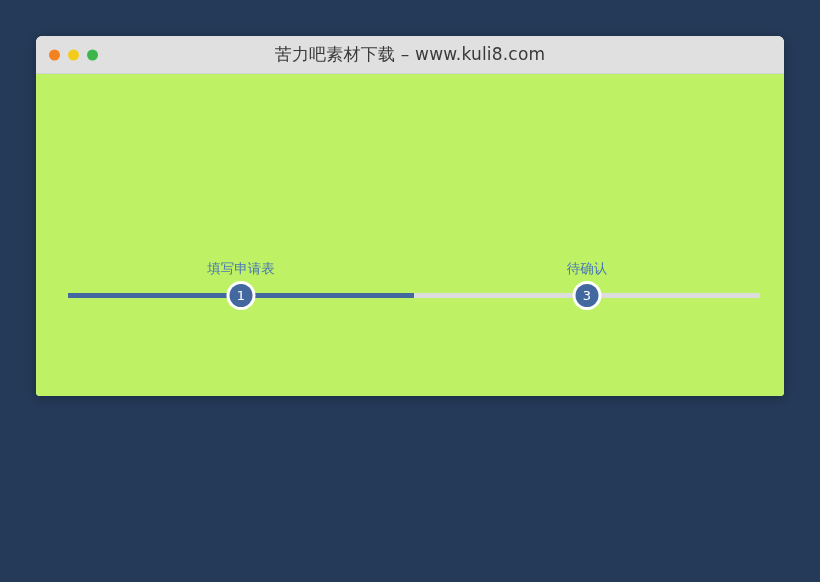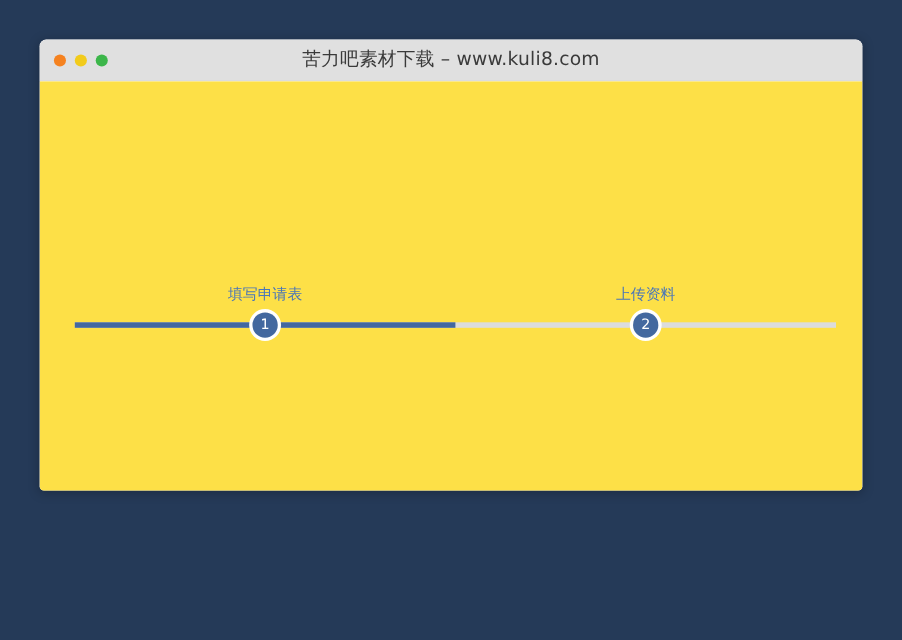"苦力吧素材下载 – www.kuli8.com" .window { height: 410px -> 360px }
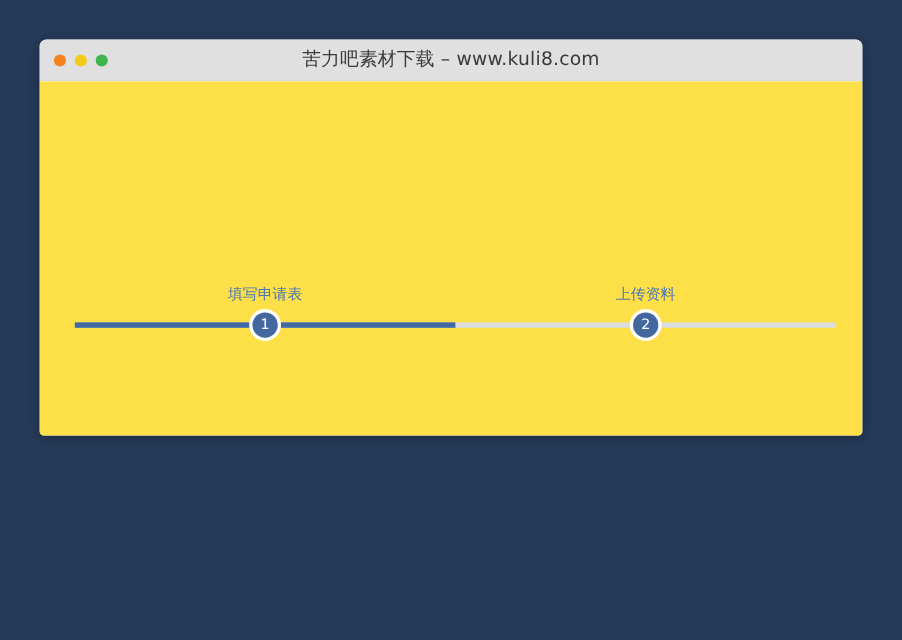"填写申请表" .window-body { background: #fde047 -> #bef264 }
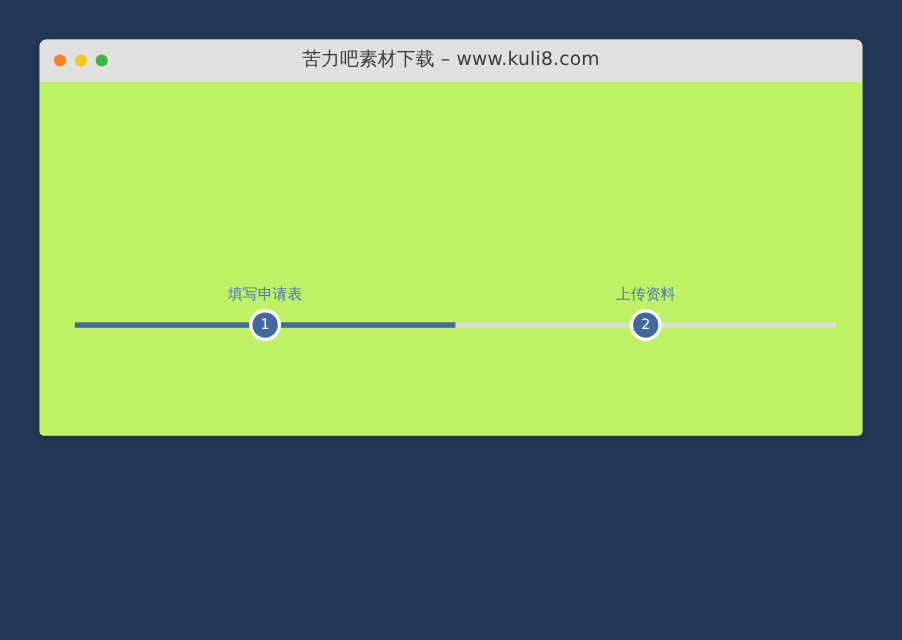"上传资料" div.step { html: <div> <div>上传资料</div> <div>2</div> </div> -> none }
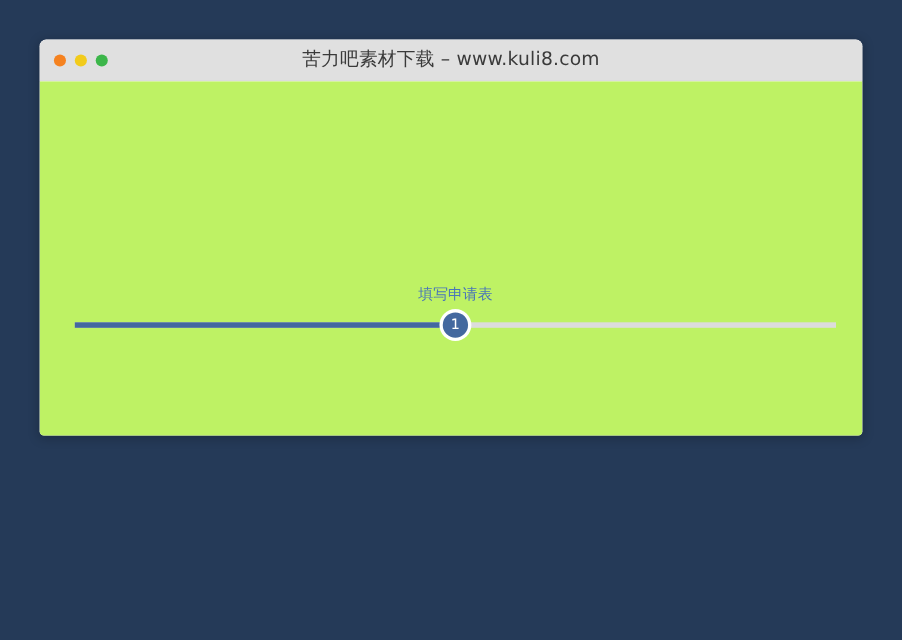"待确认" div.step { html: none -> <div> <div>待确认</div> <div>3</div> </div> }
